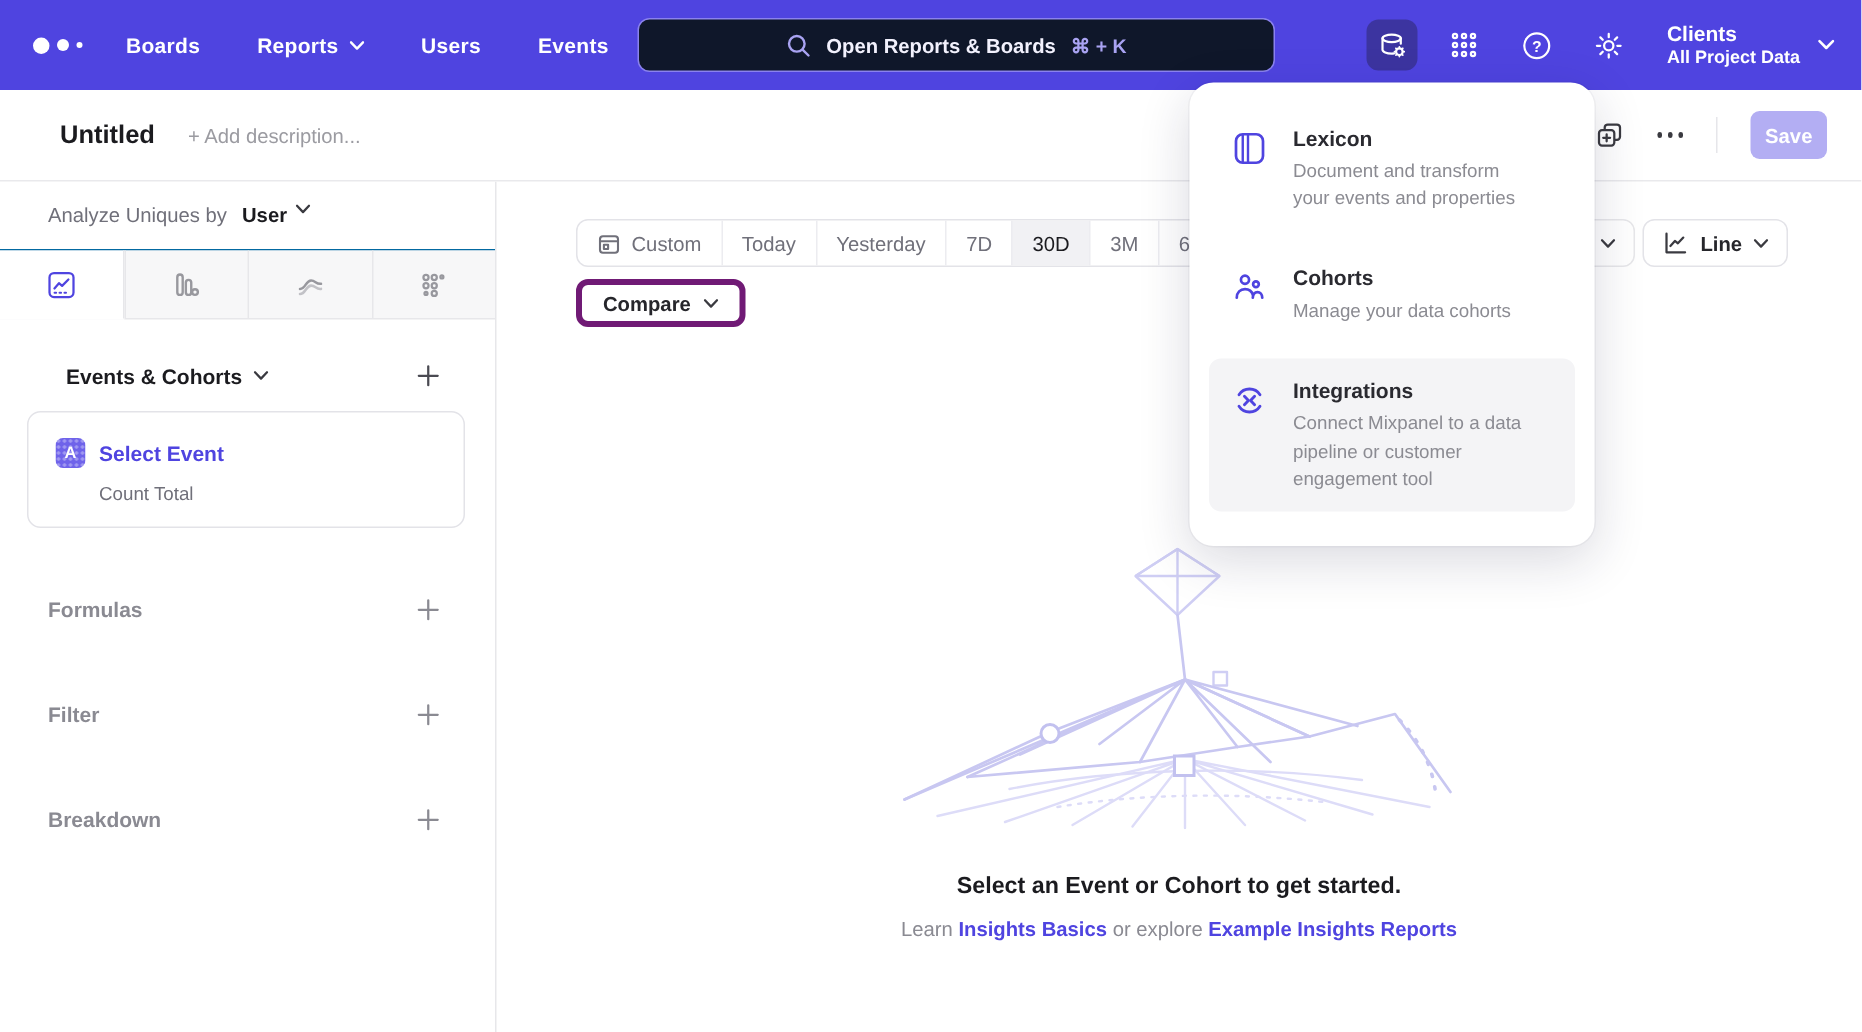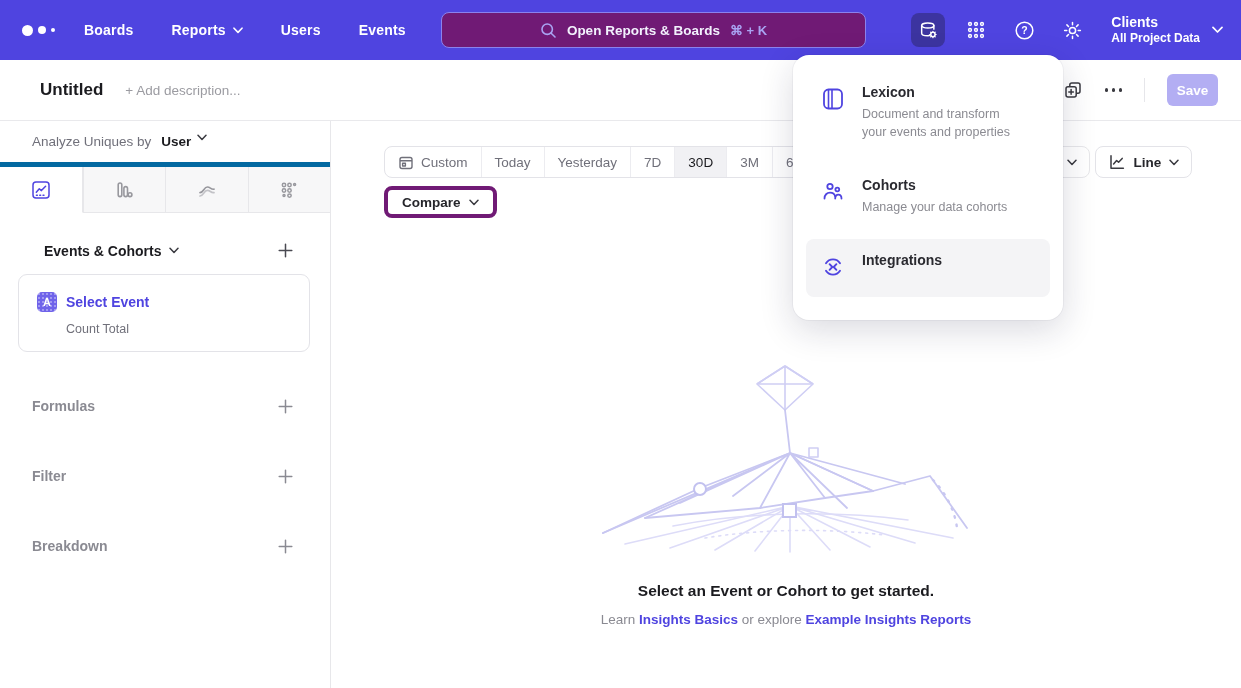"Open Reports & Boards" .searchbar { background: #701a75 -> #0f172a; margin-left: 16px -> none }
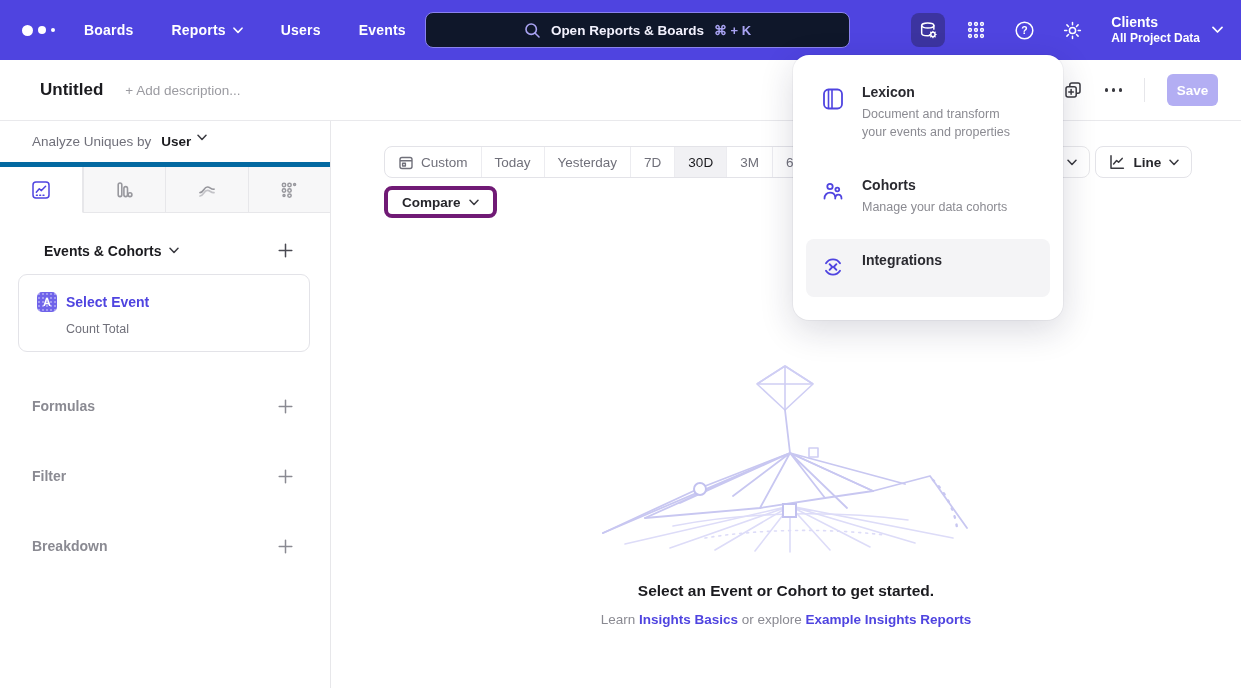"Analyze Uniques by" .analyze-row { border-bottom: 5px solid #0369a1 -> 1px solid #0369a1 }
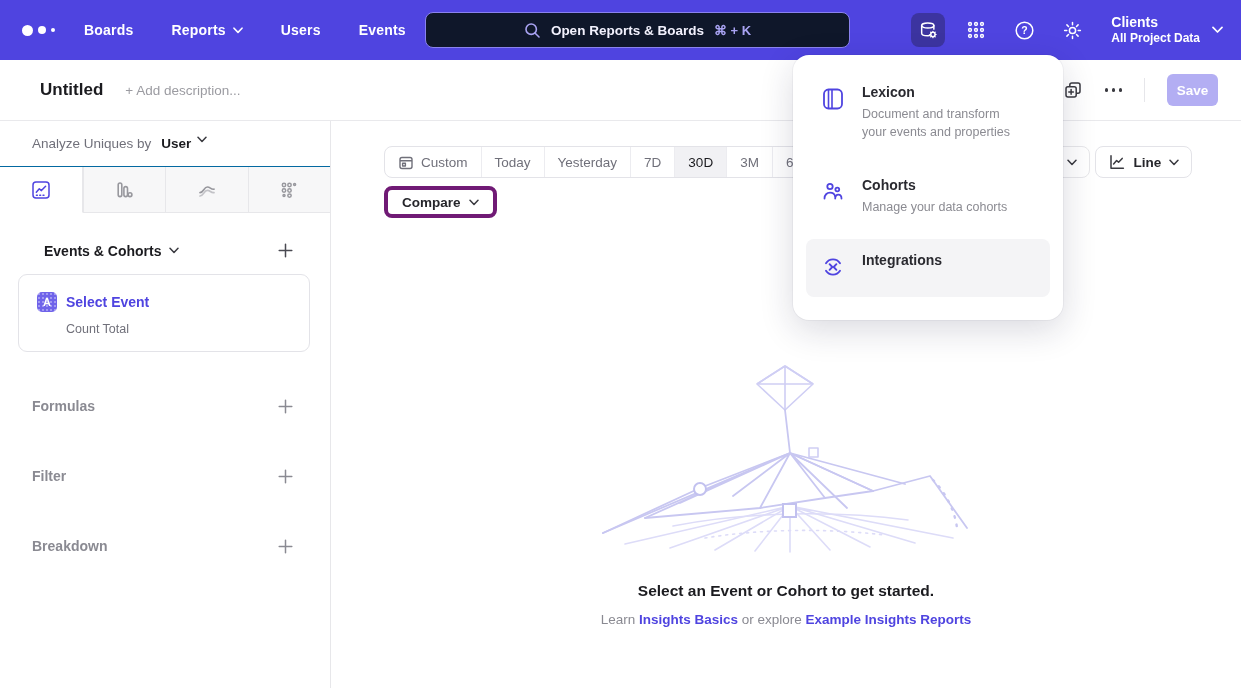"Connect Mixpanel to a data" div.mi-desc { html: none -> <div>Connect Mixpanel to a data pipeline or customer engagement tool</div> }
